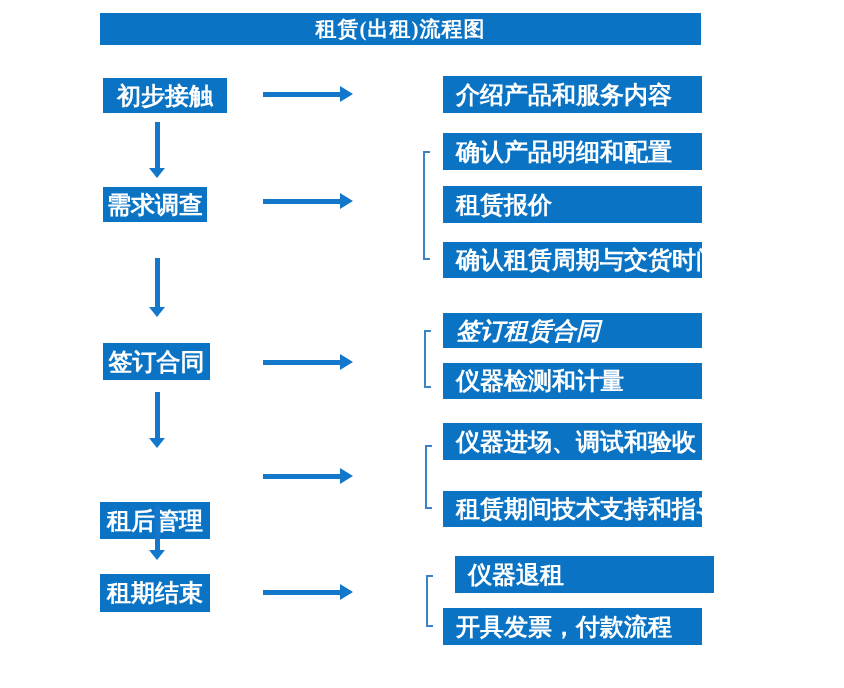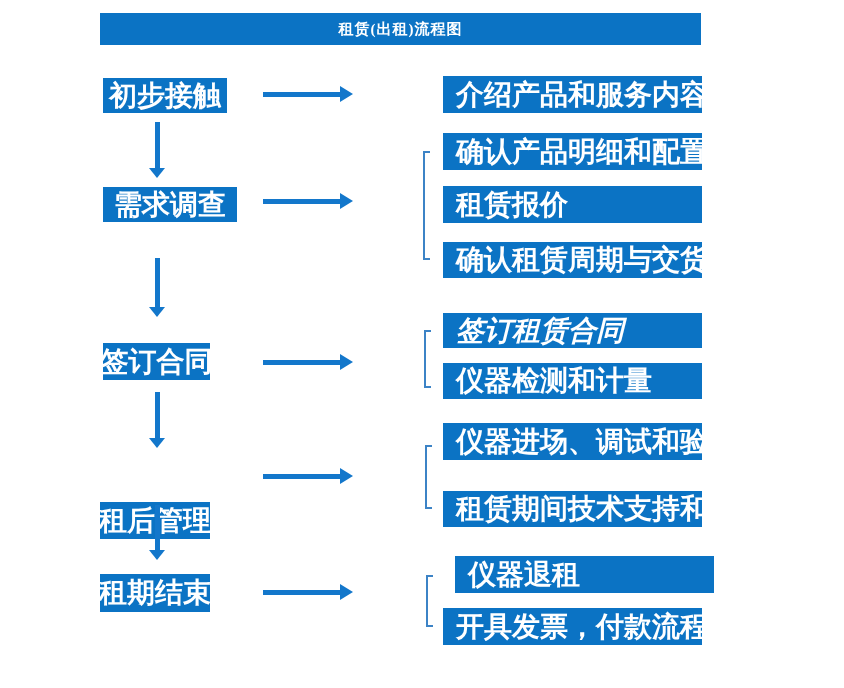"租赁(出租)流程图" .title-bar { font-size: 15px -> 21px }
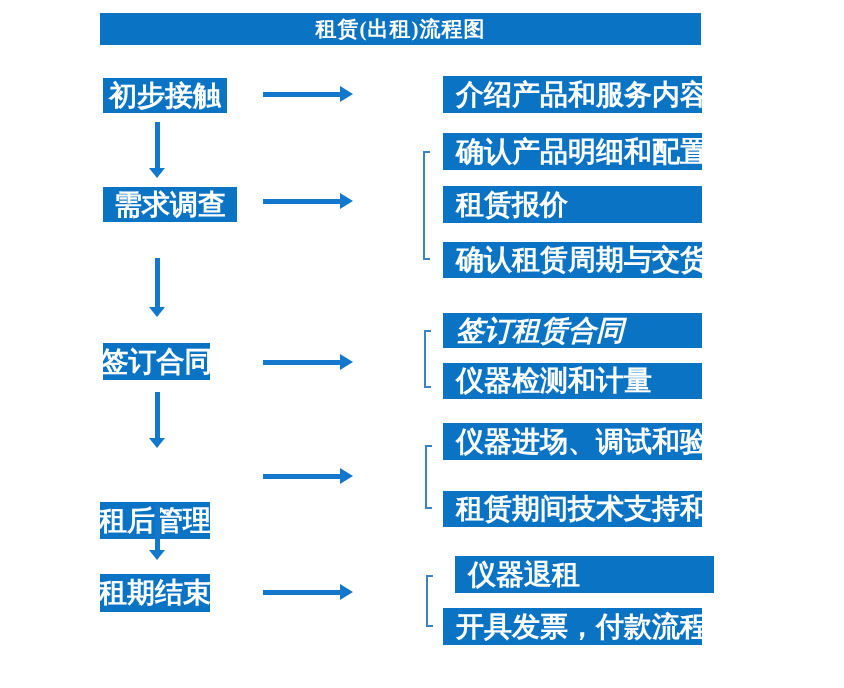"初步接触" .box { font-size: 28px -> 24px }
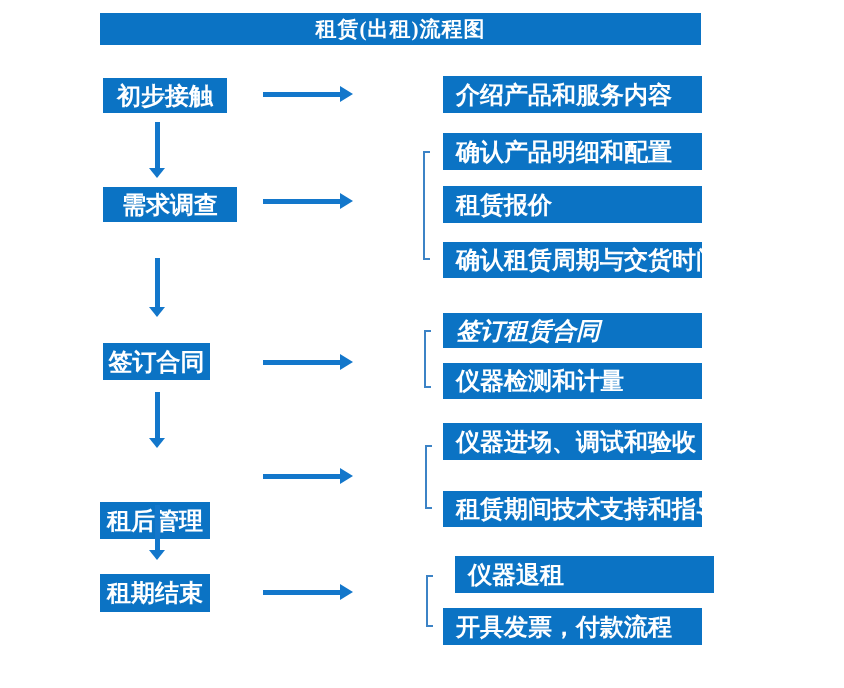"需求调查" div.box { width: 134px -> 104px }
